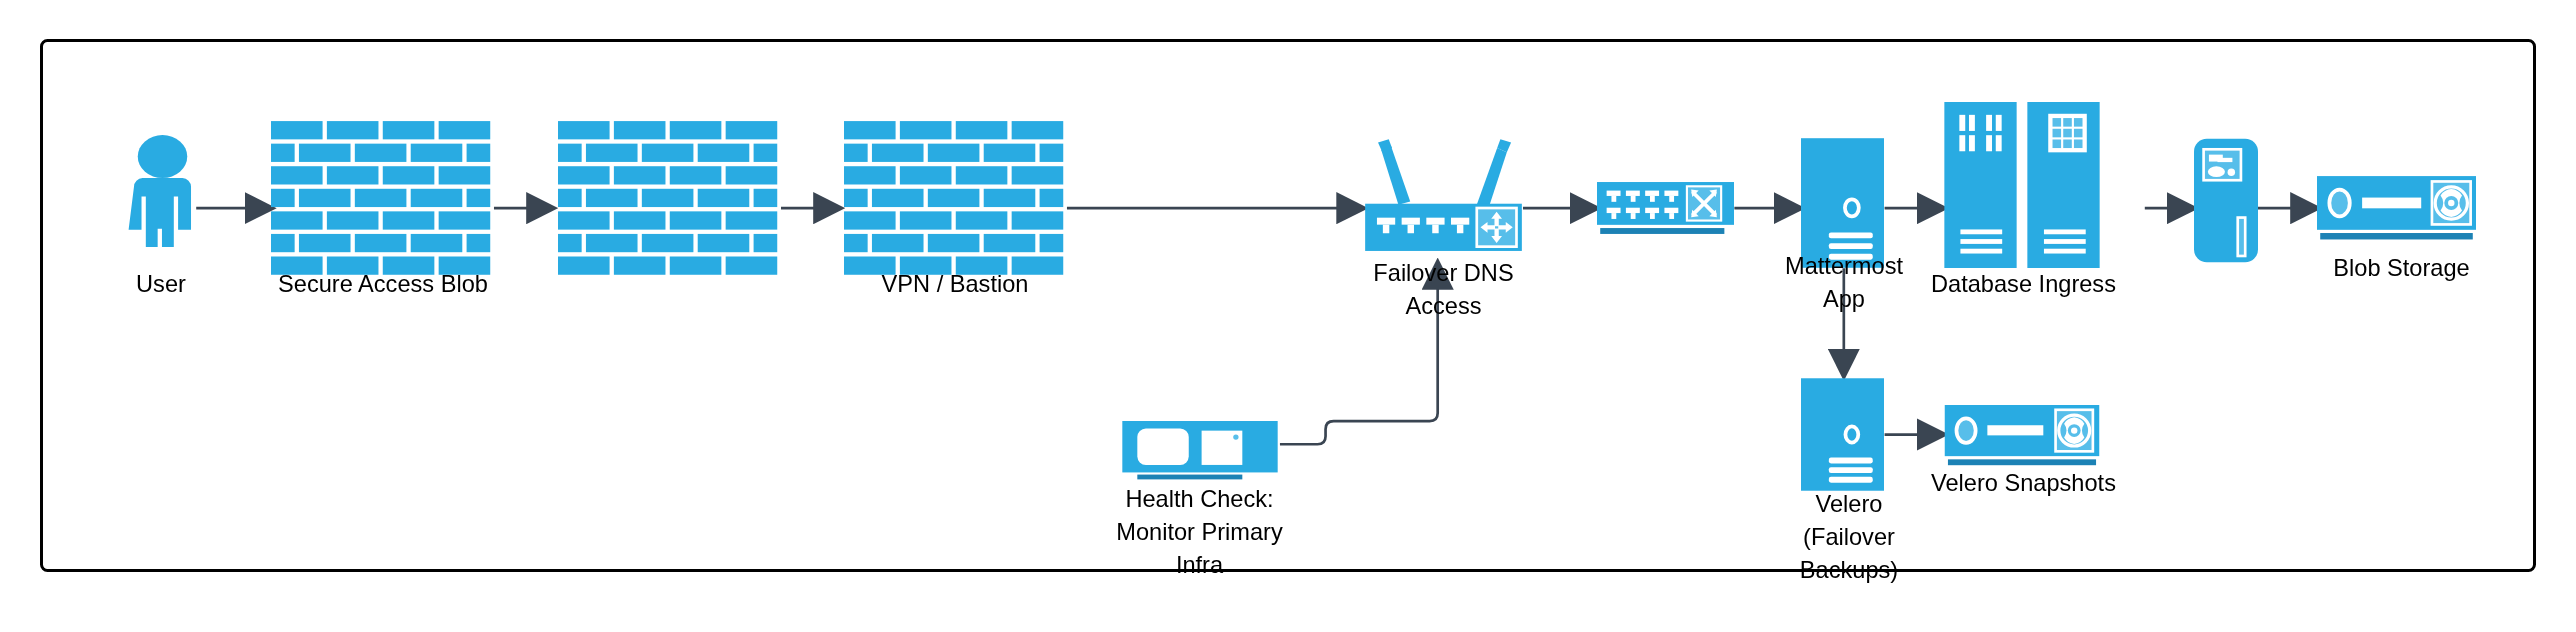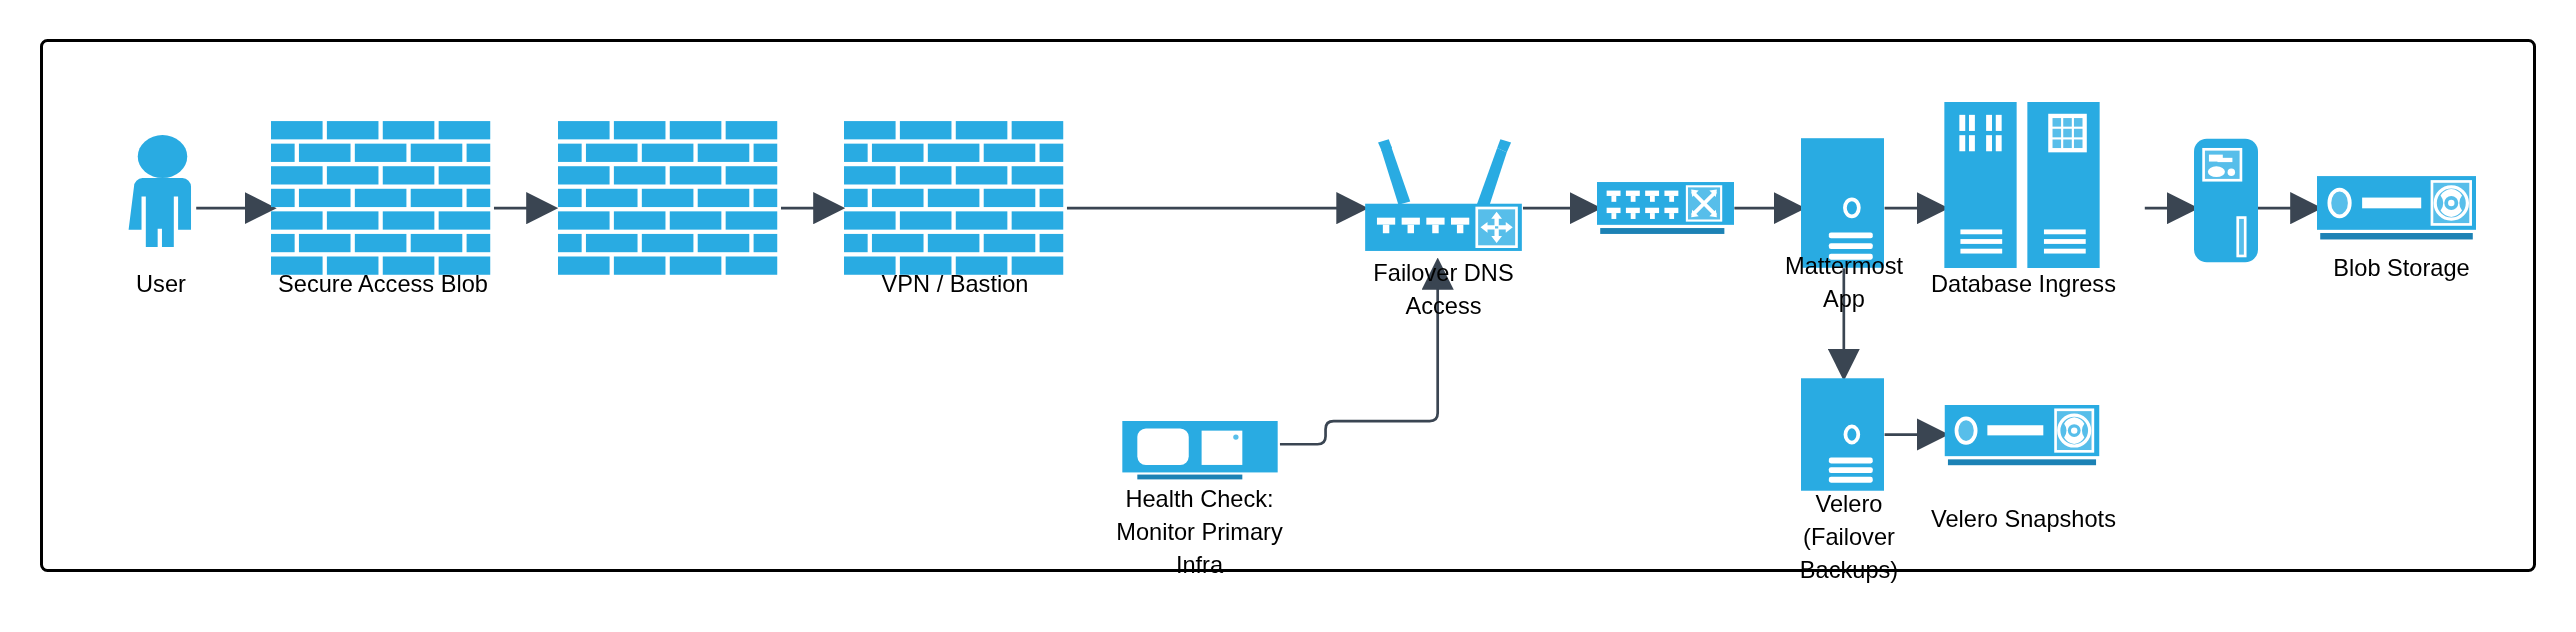"Velero Snapshots" div.lbl { margin-top: 36px -> none }
